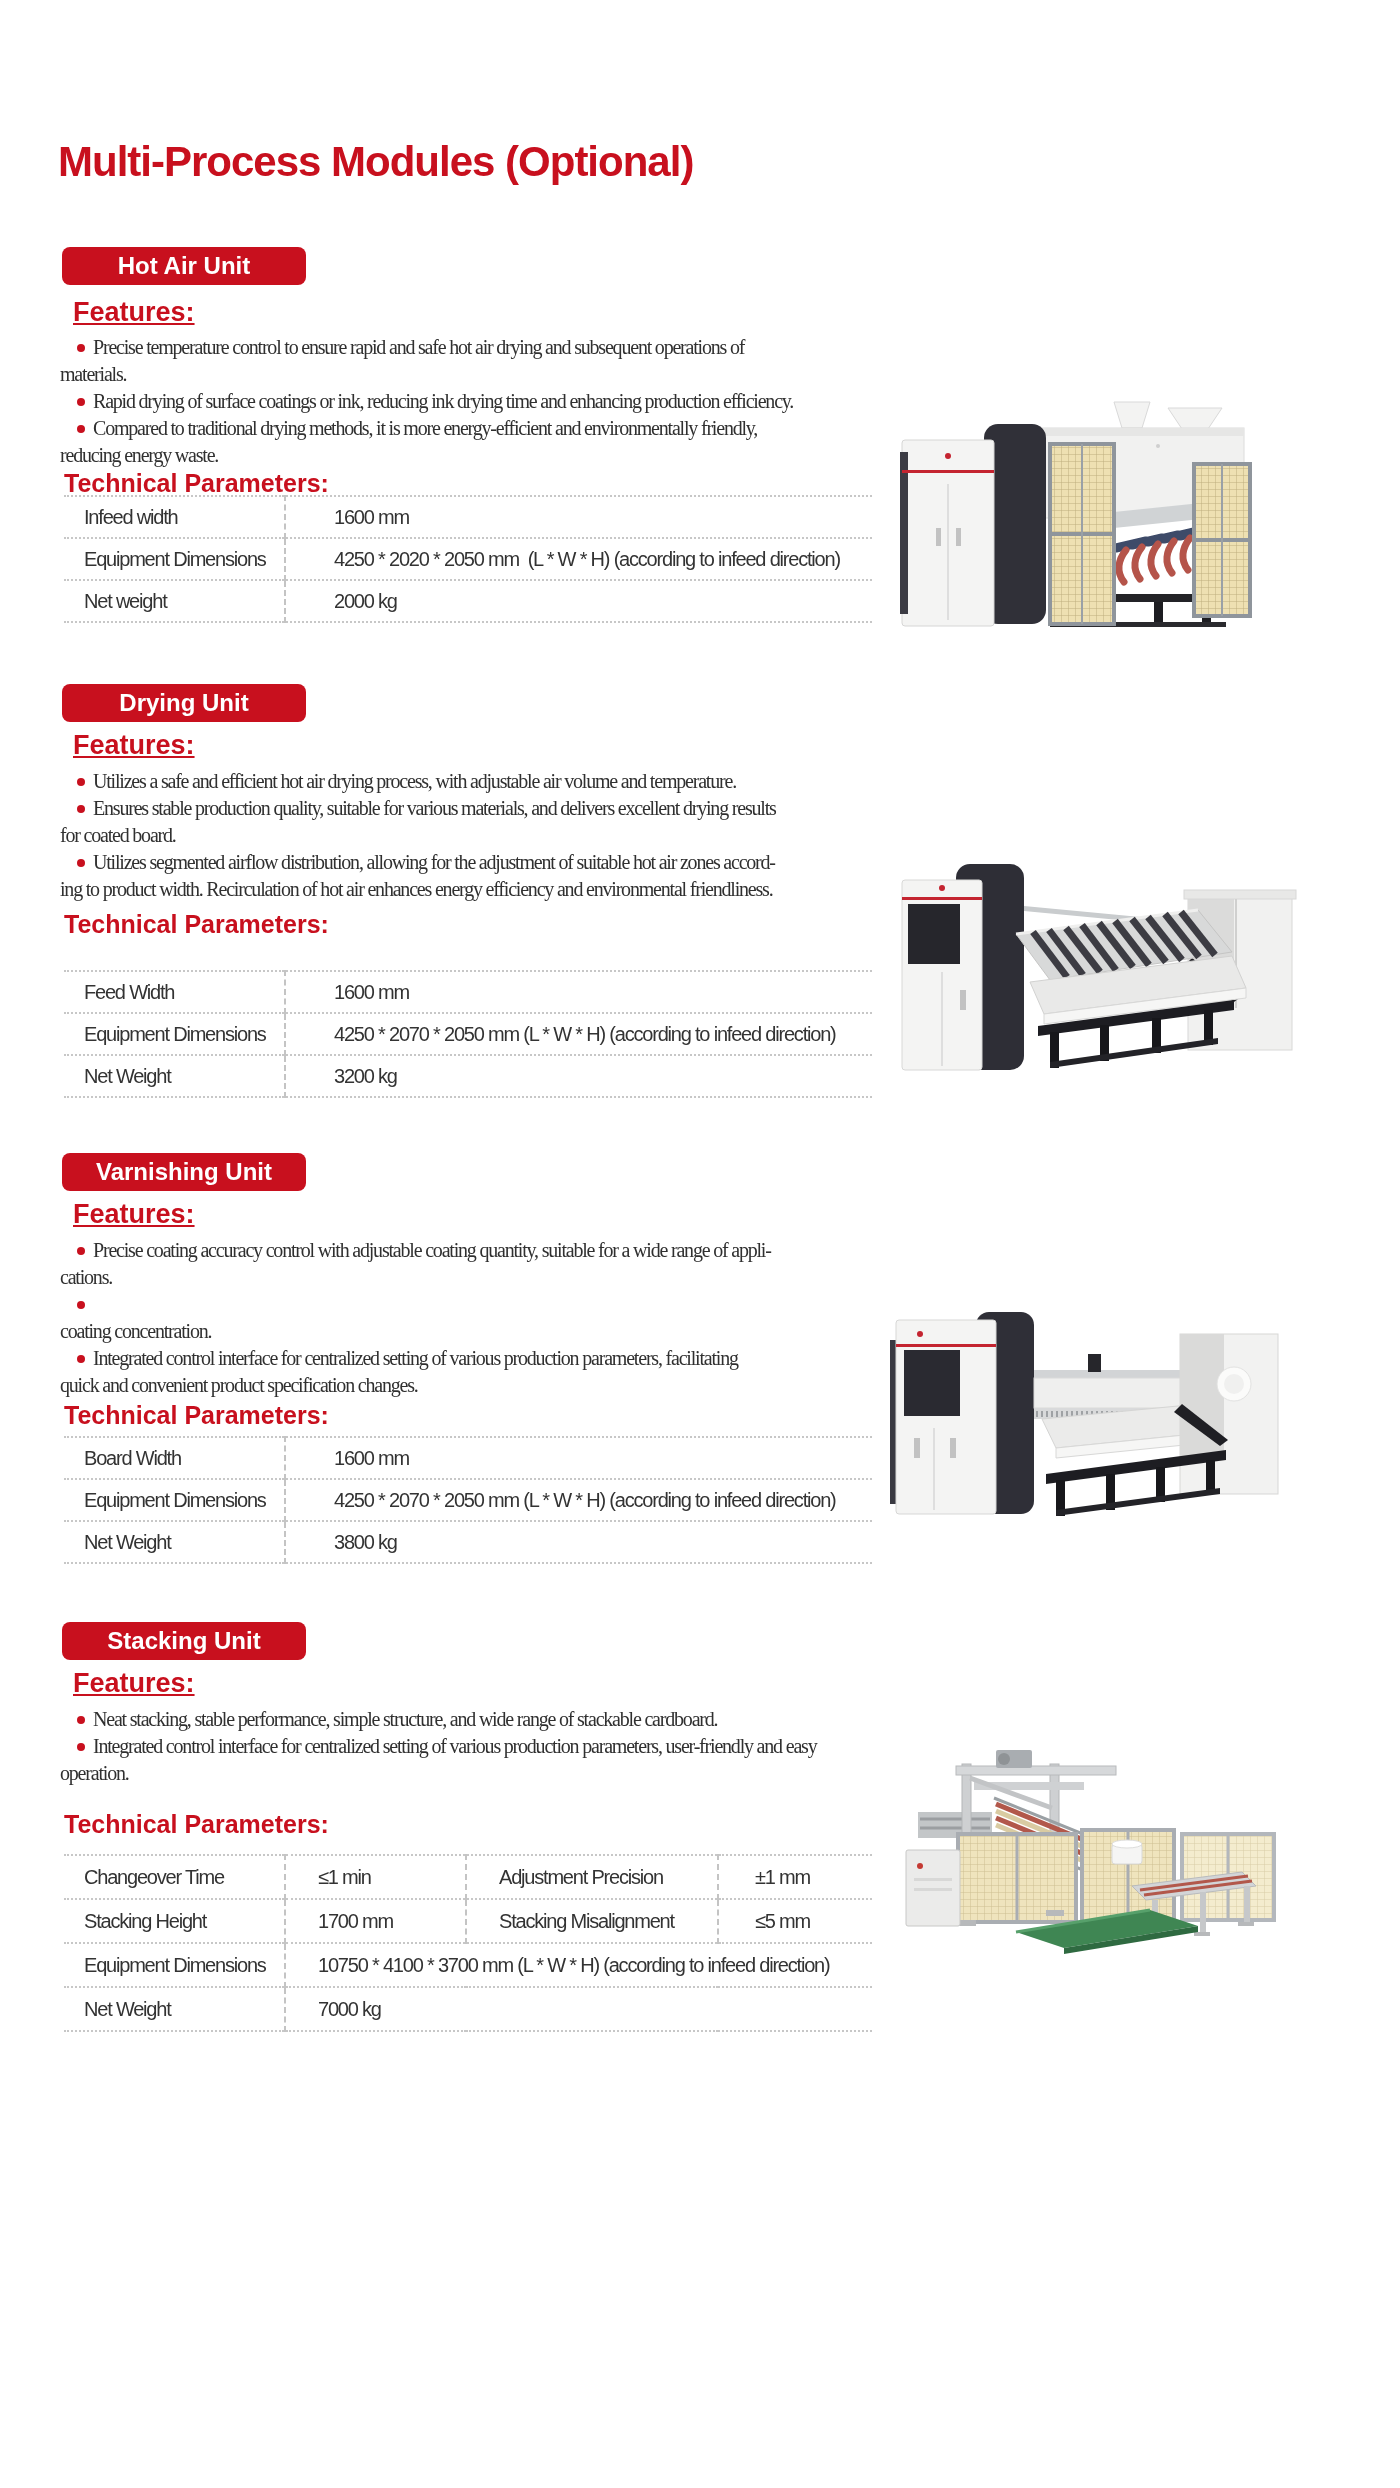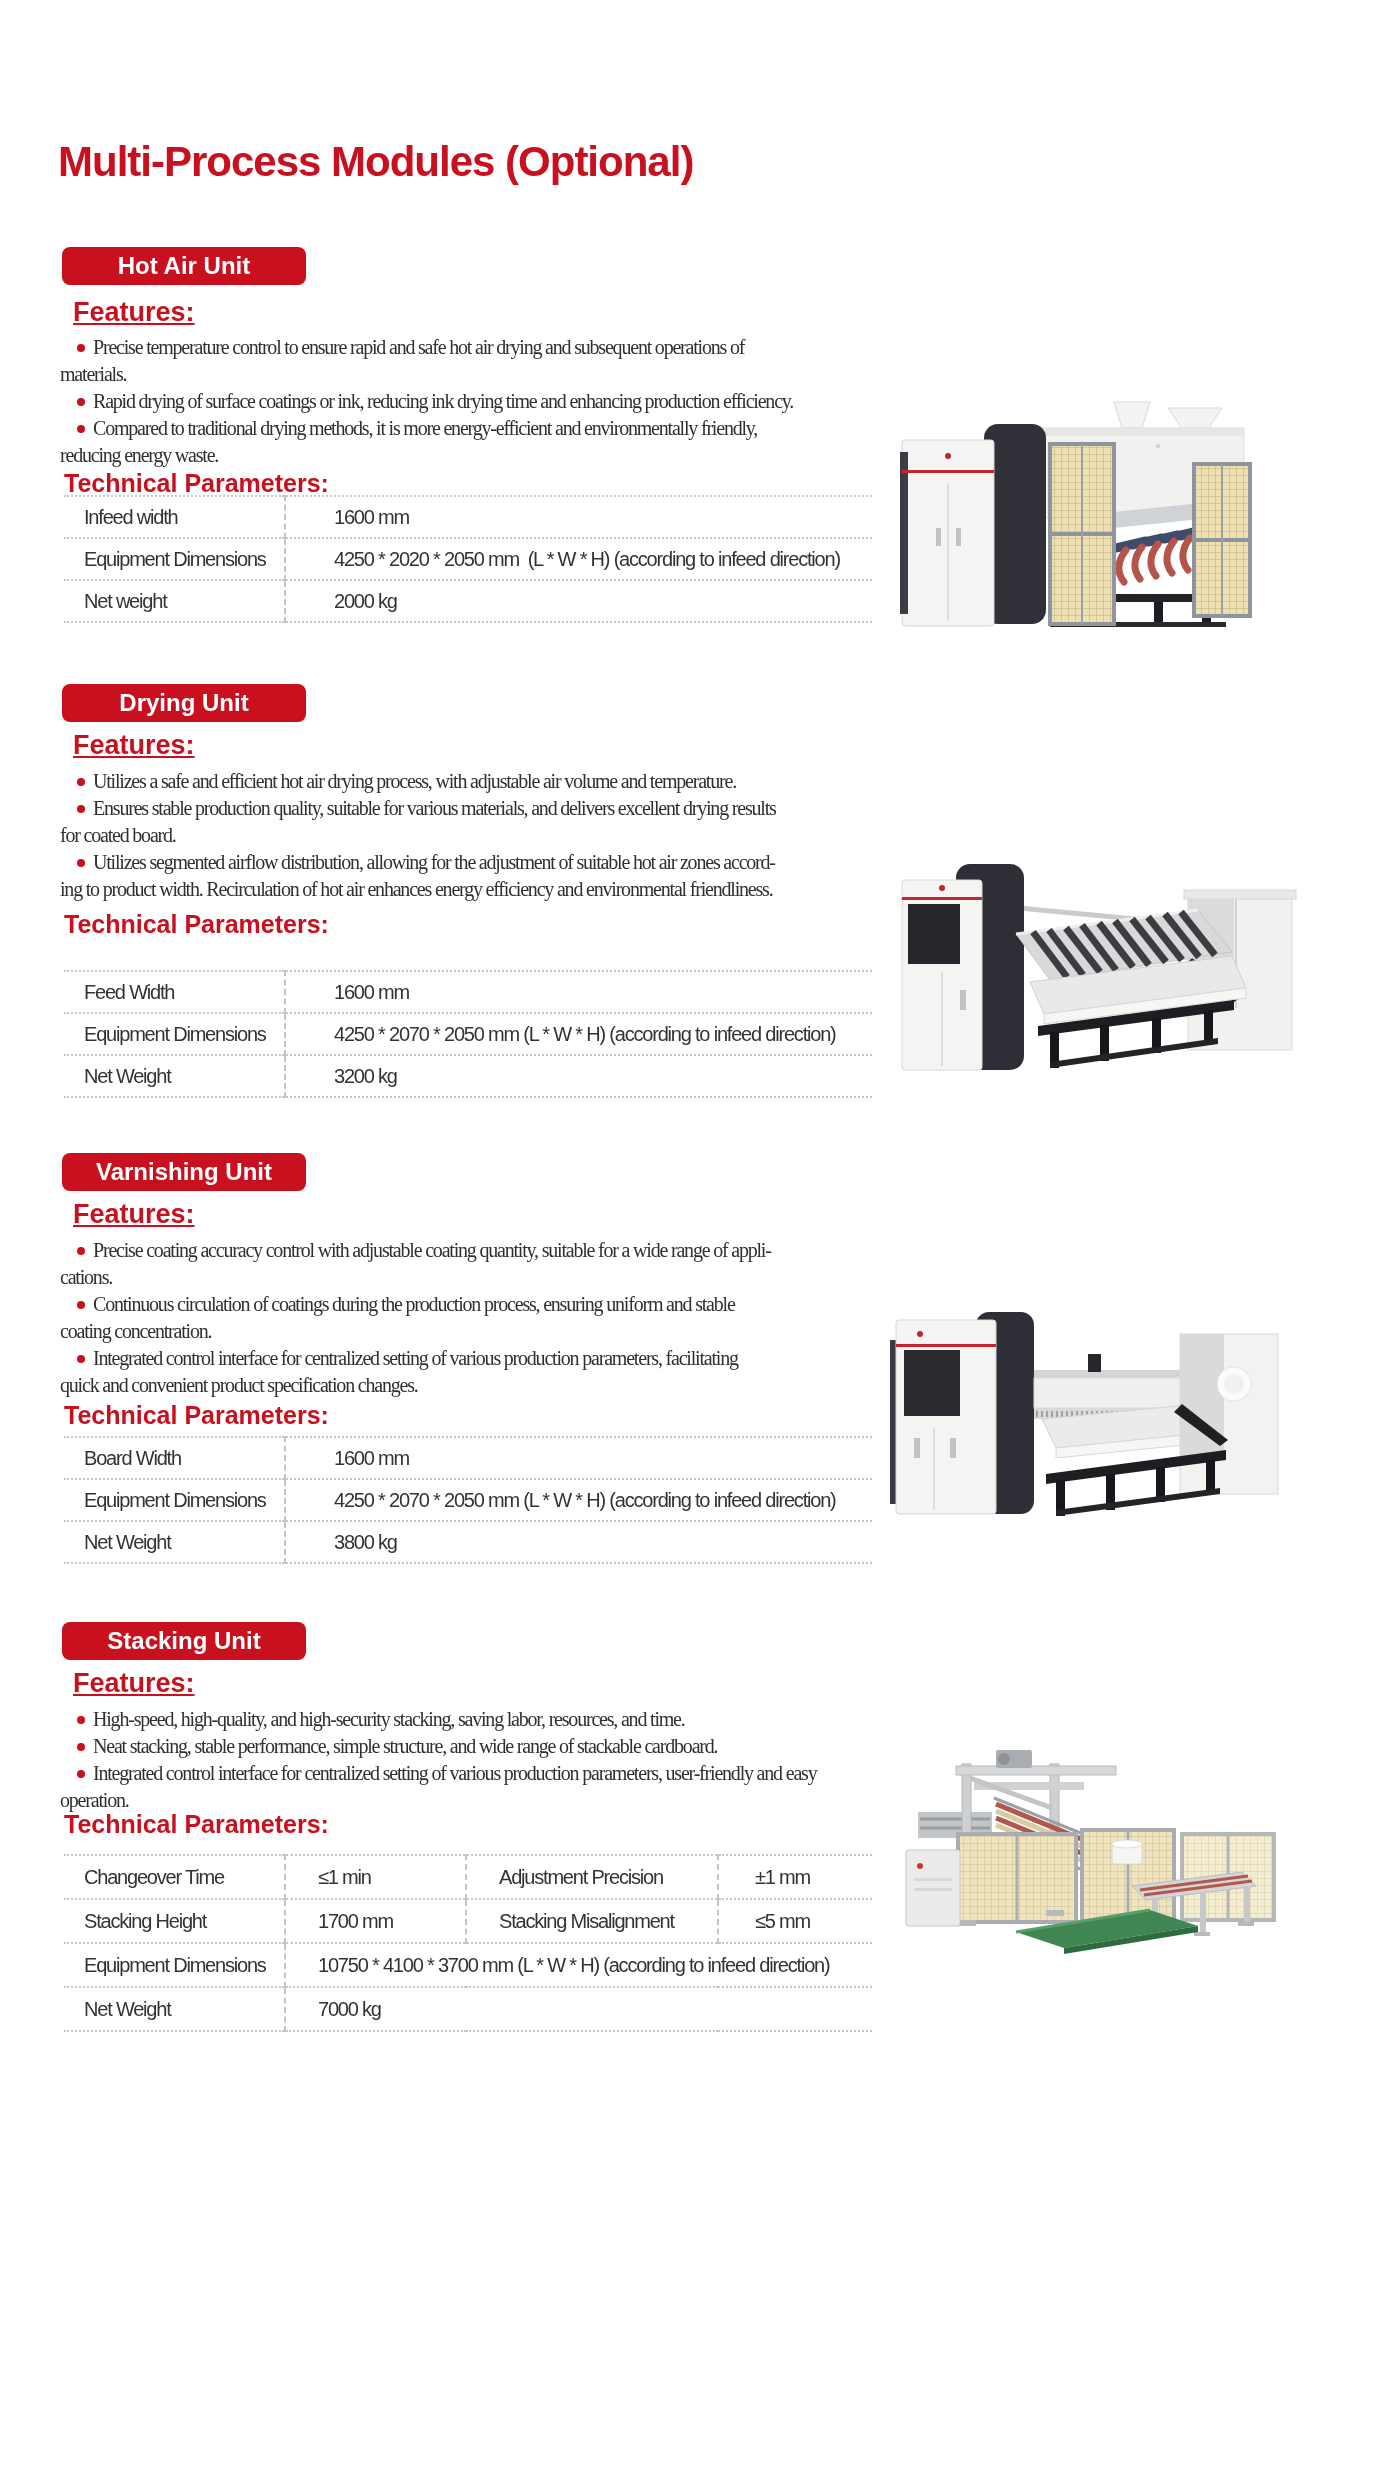"Continuous circulation of coatings" span { html: <span>Continuous circulation of coatings during the production process, ensuring uniform and stable</span> -> none }
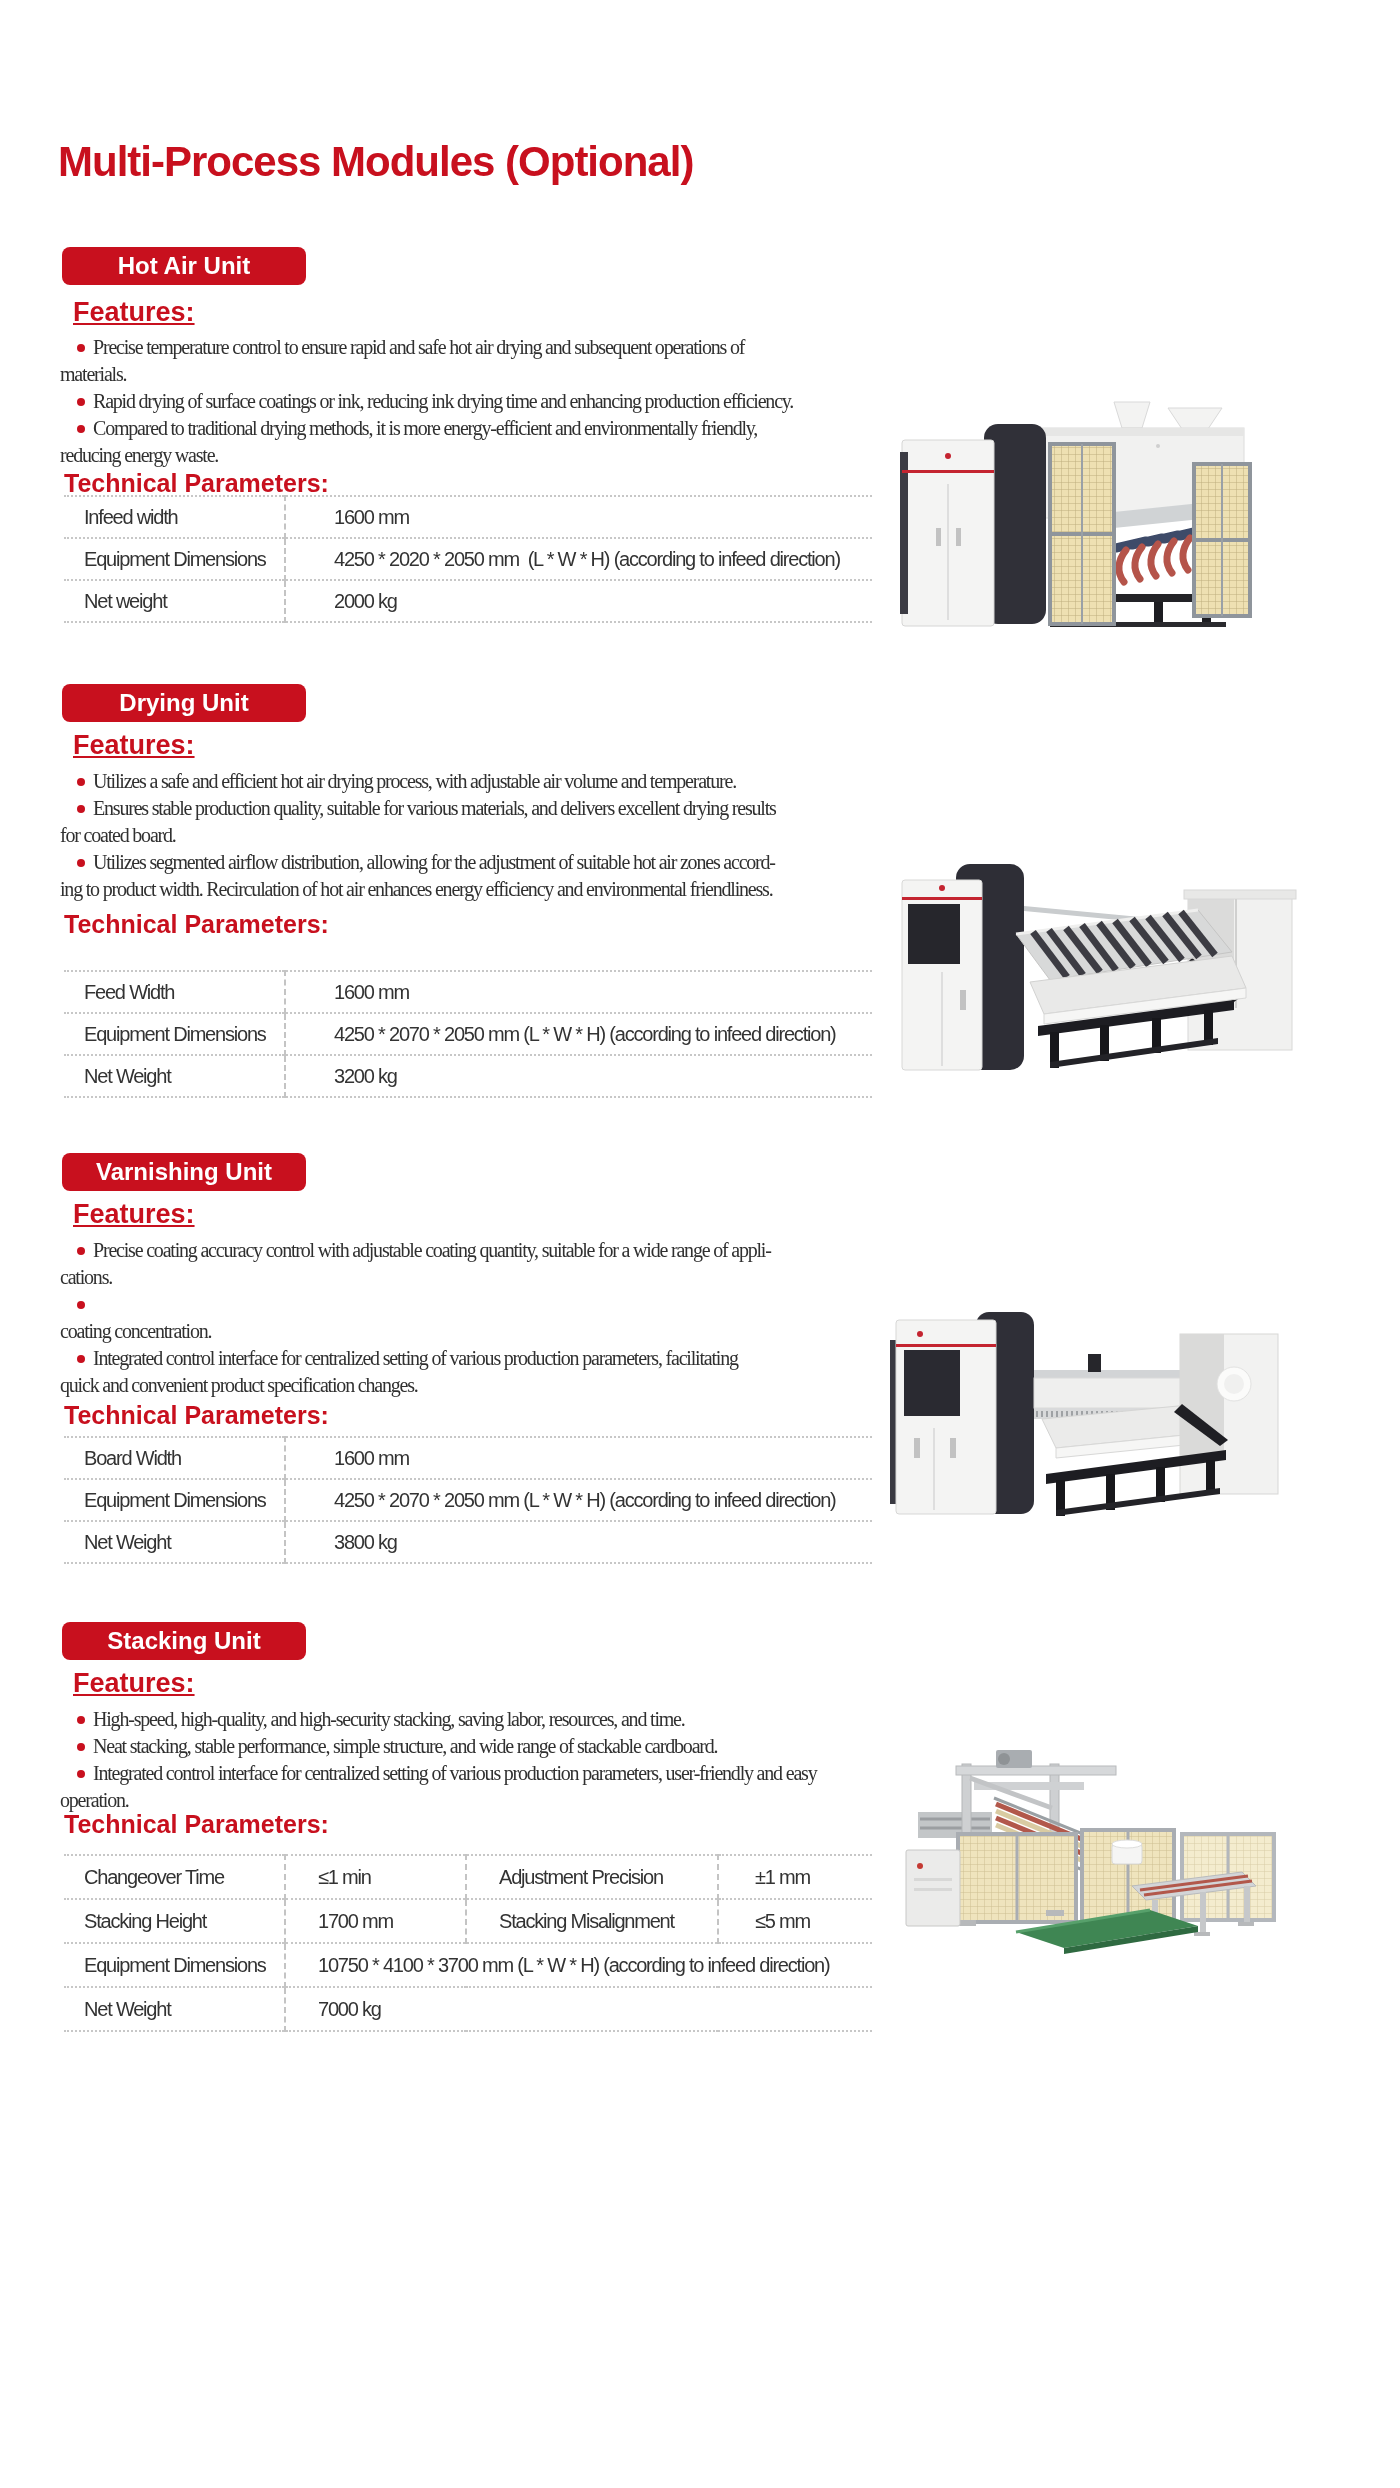"High-speed, high-quality, and" div.f-line { html: <div><span></span><span>High-speed, high-quality, and high-security stacking, saving labor, resources, and time.</span></div> -> none }
